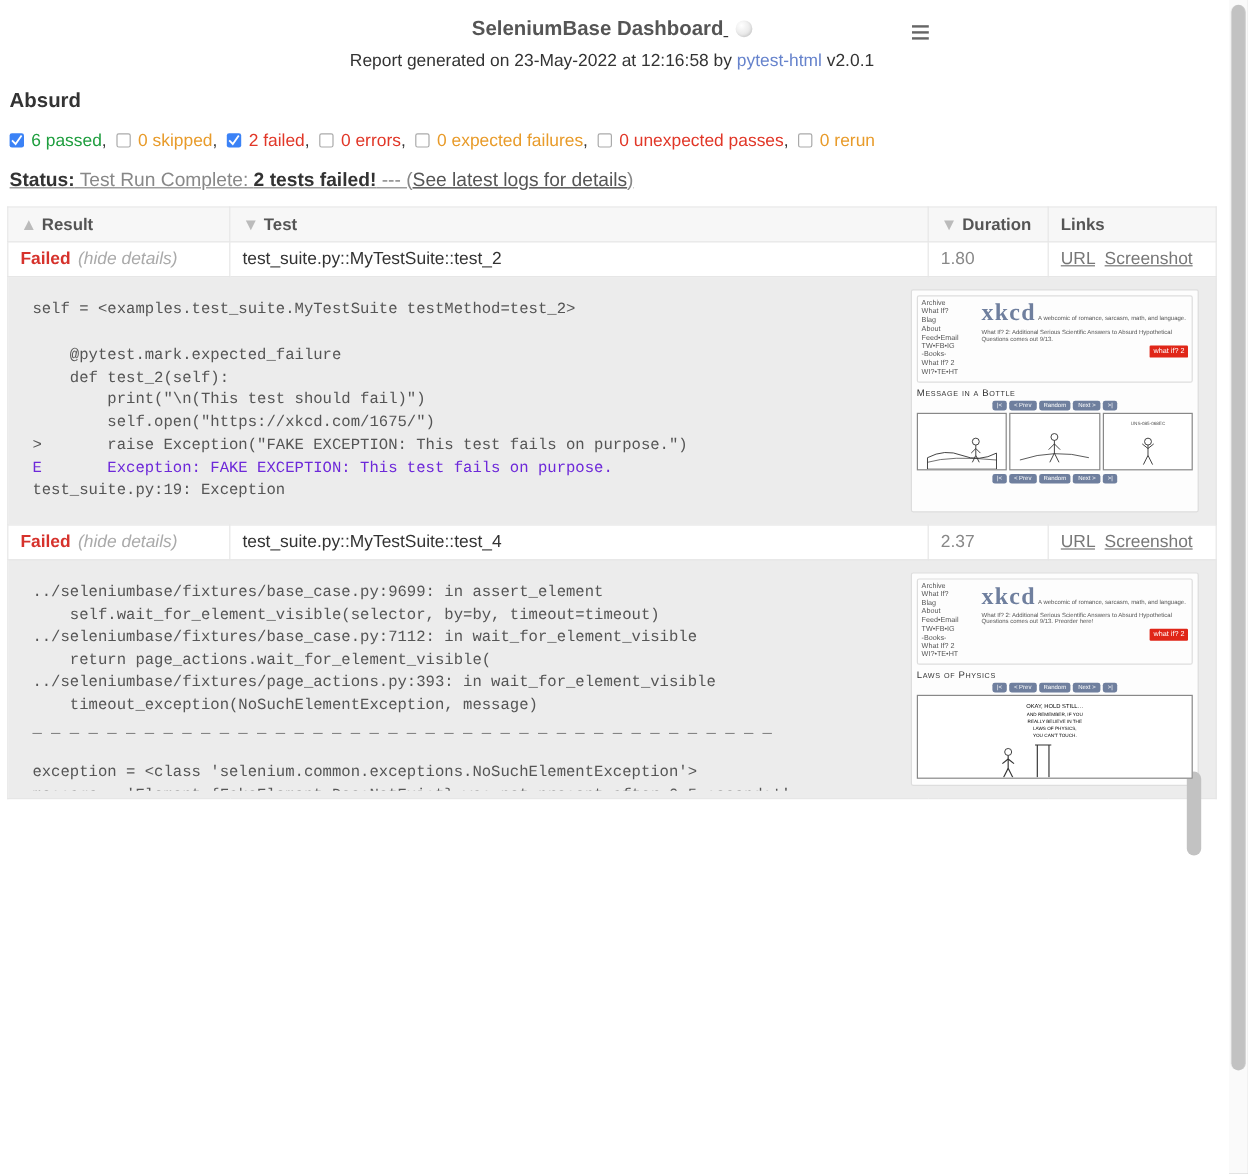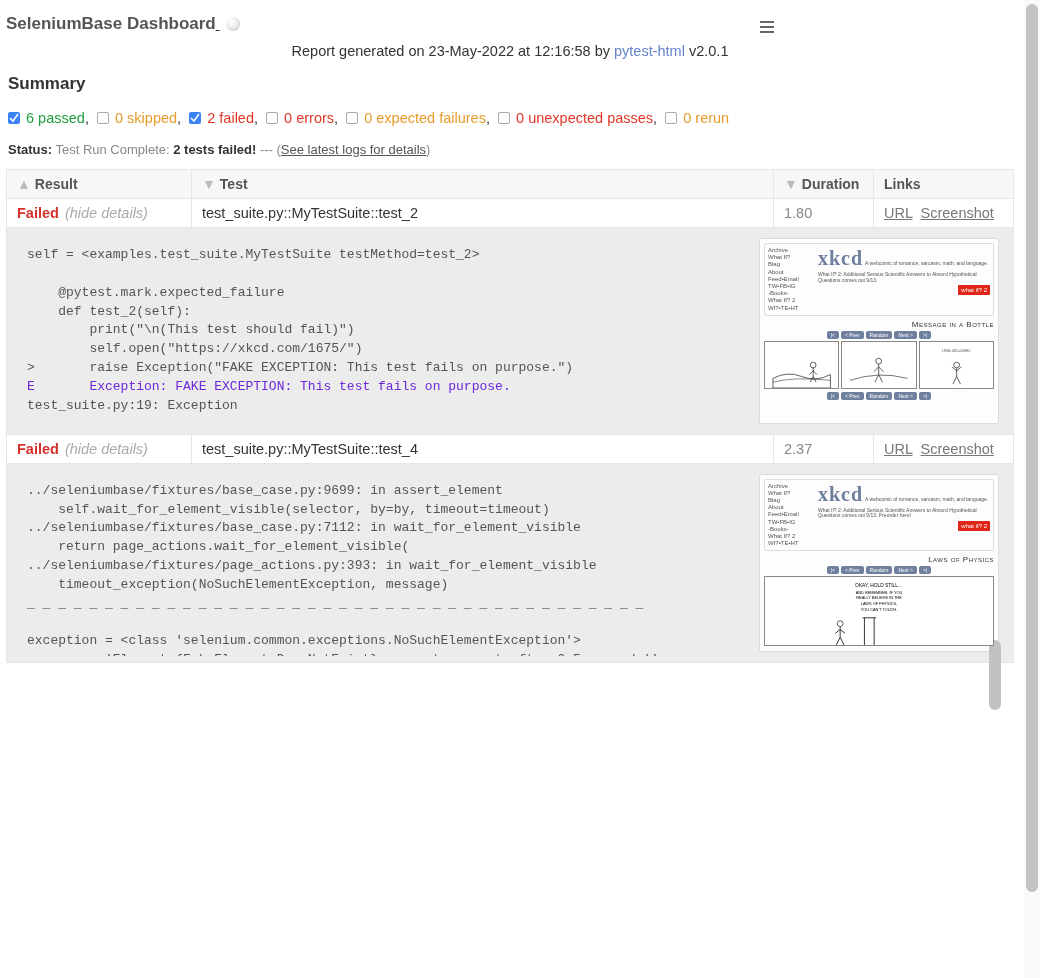"SeleniumBase Dashboard" .header-row { text-align: left -> center }
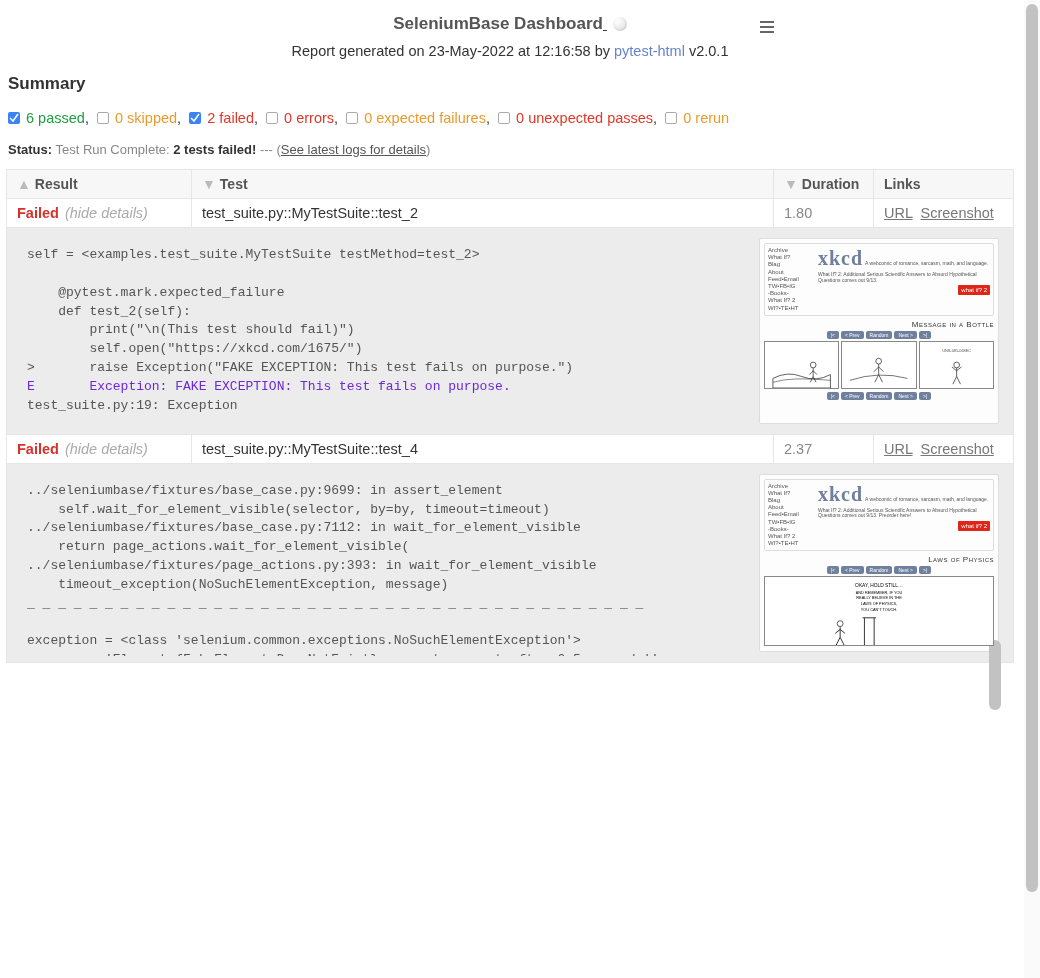"Summary" h2.summary { text: Summary -> Absurd }
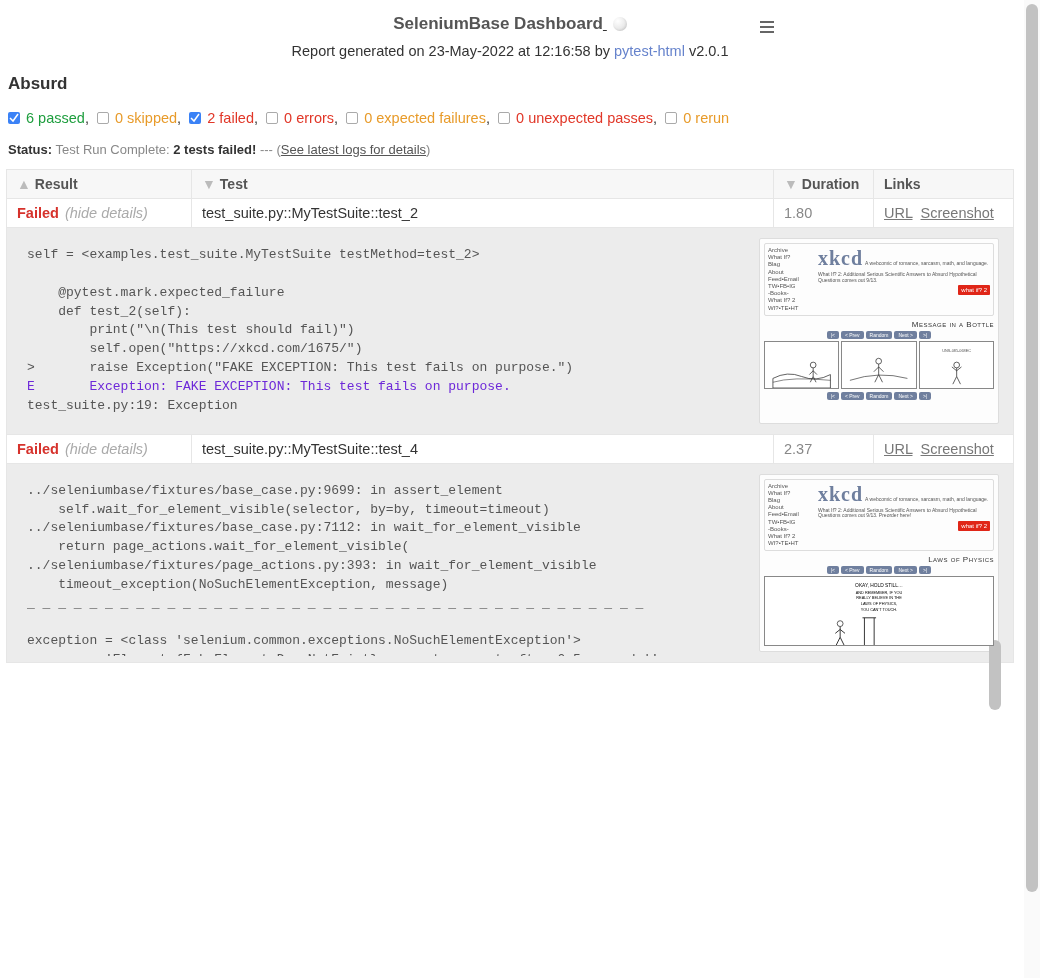"Status: Test Run Complete: 2" .status-line { font-size: 13px -> 16px; text-decoration: none -> underline }
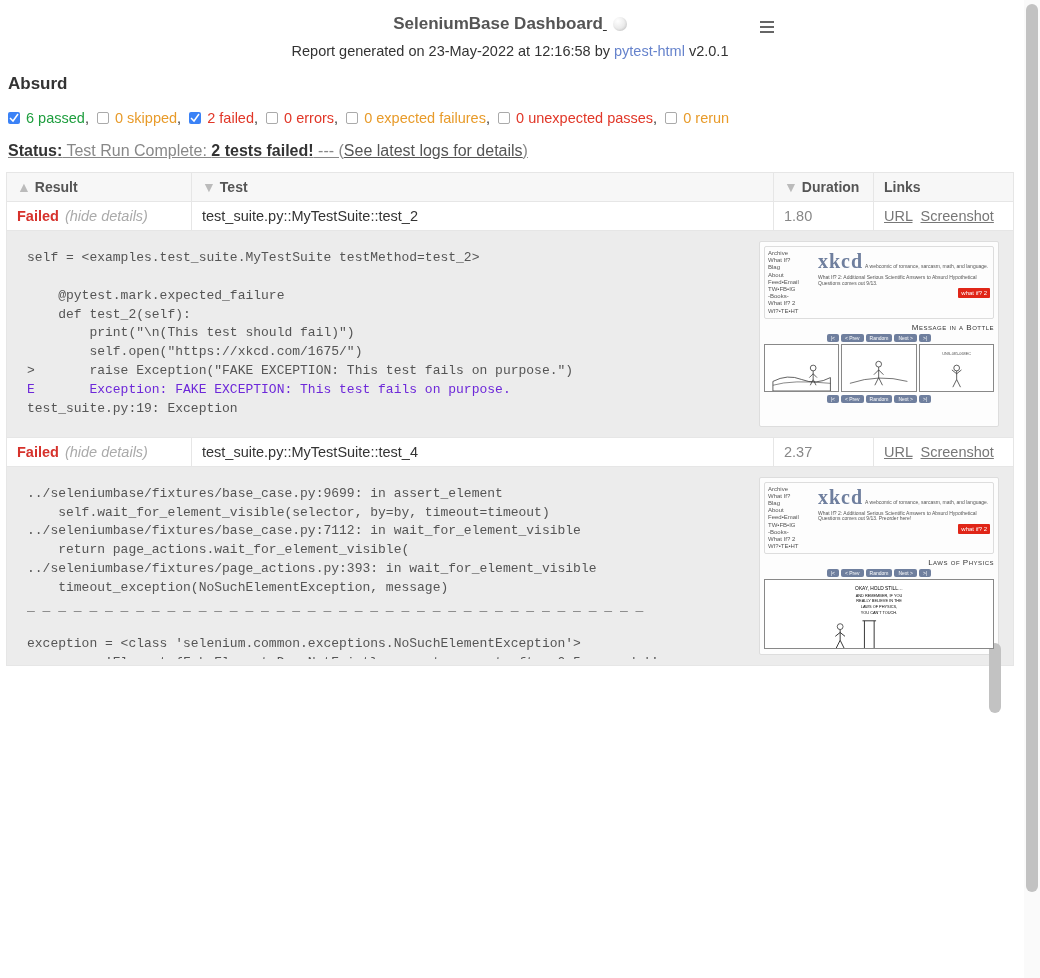"Message in a Bottle" .comic-title { text-align: right -> left }
